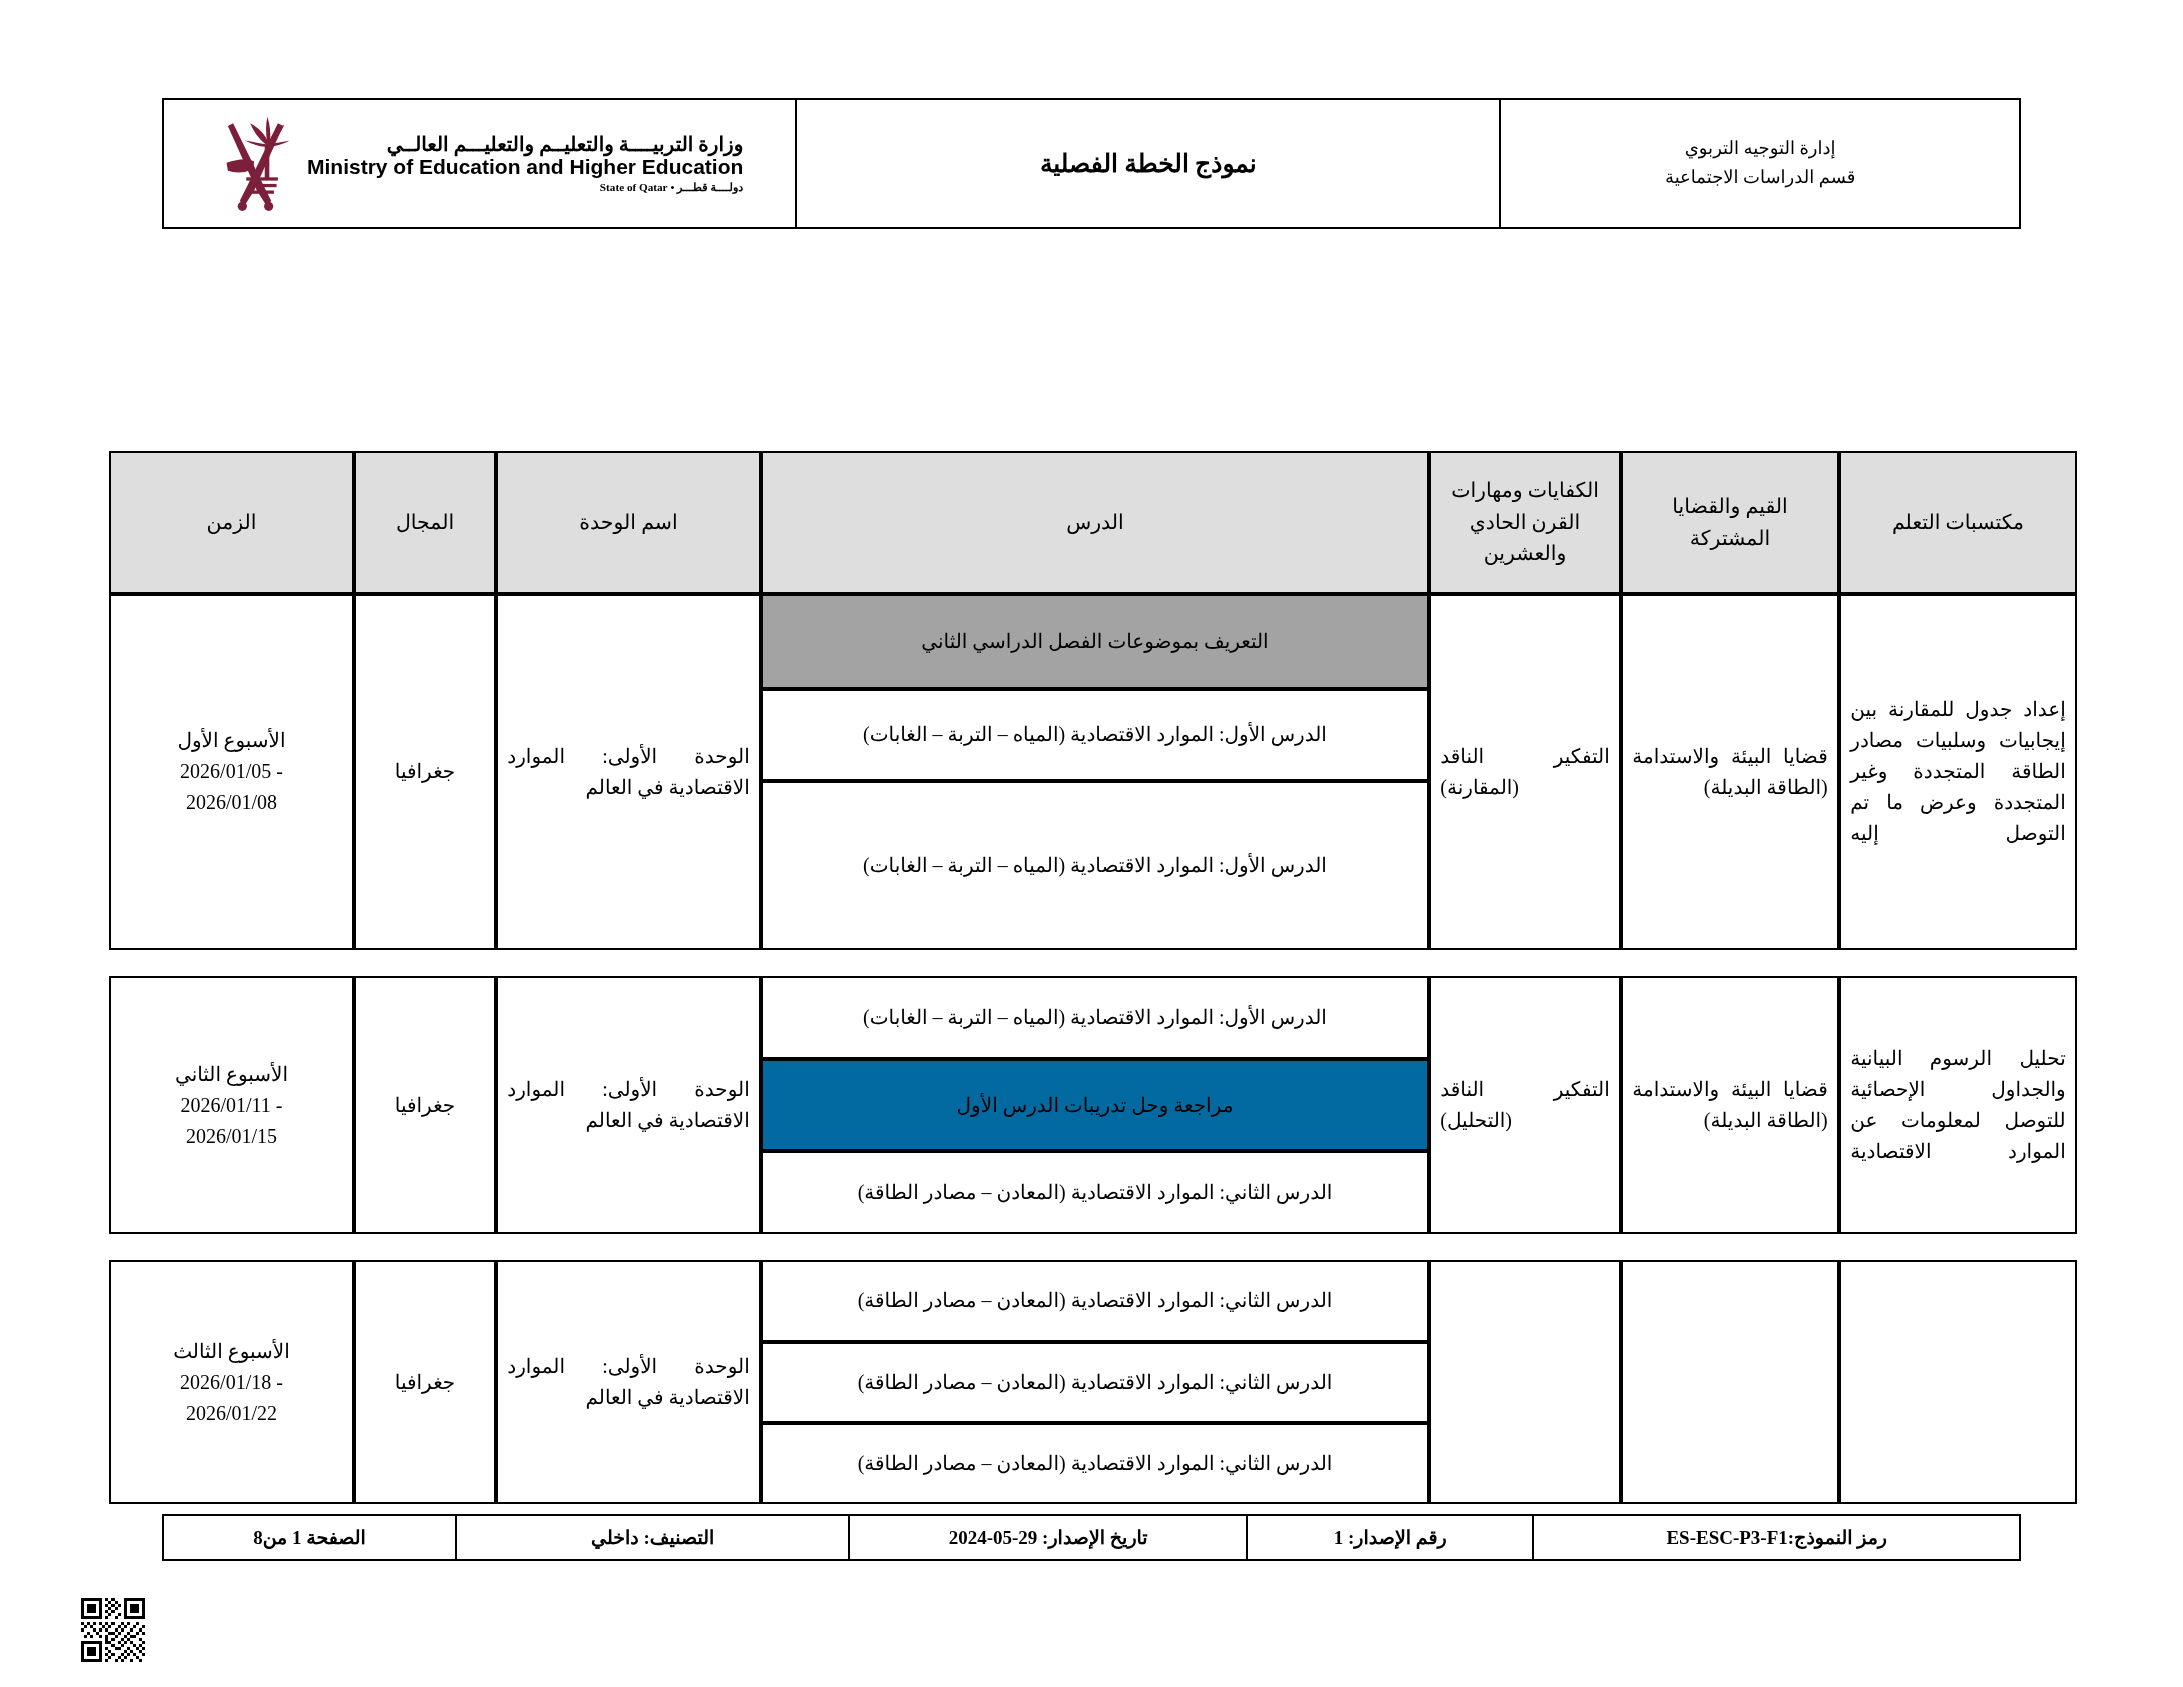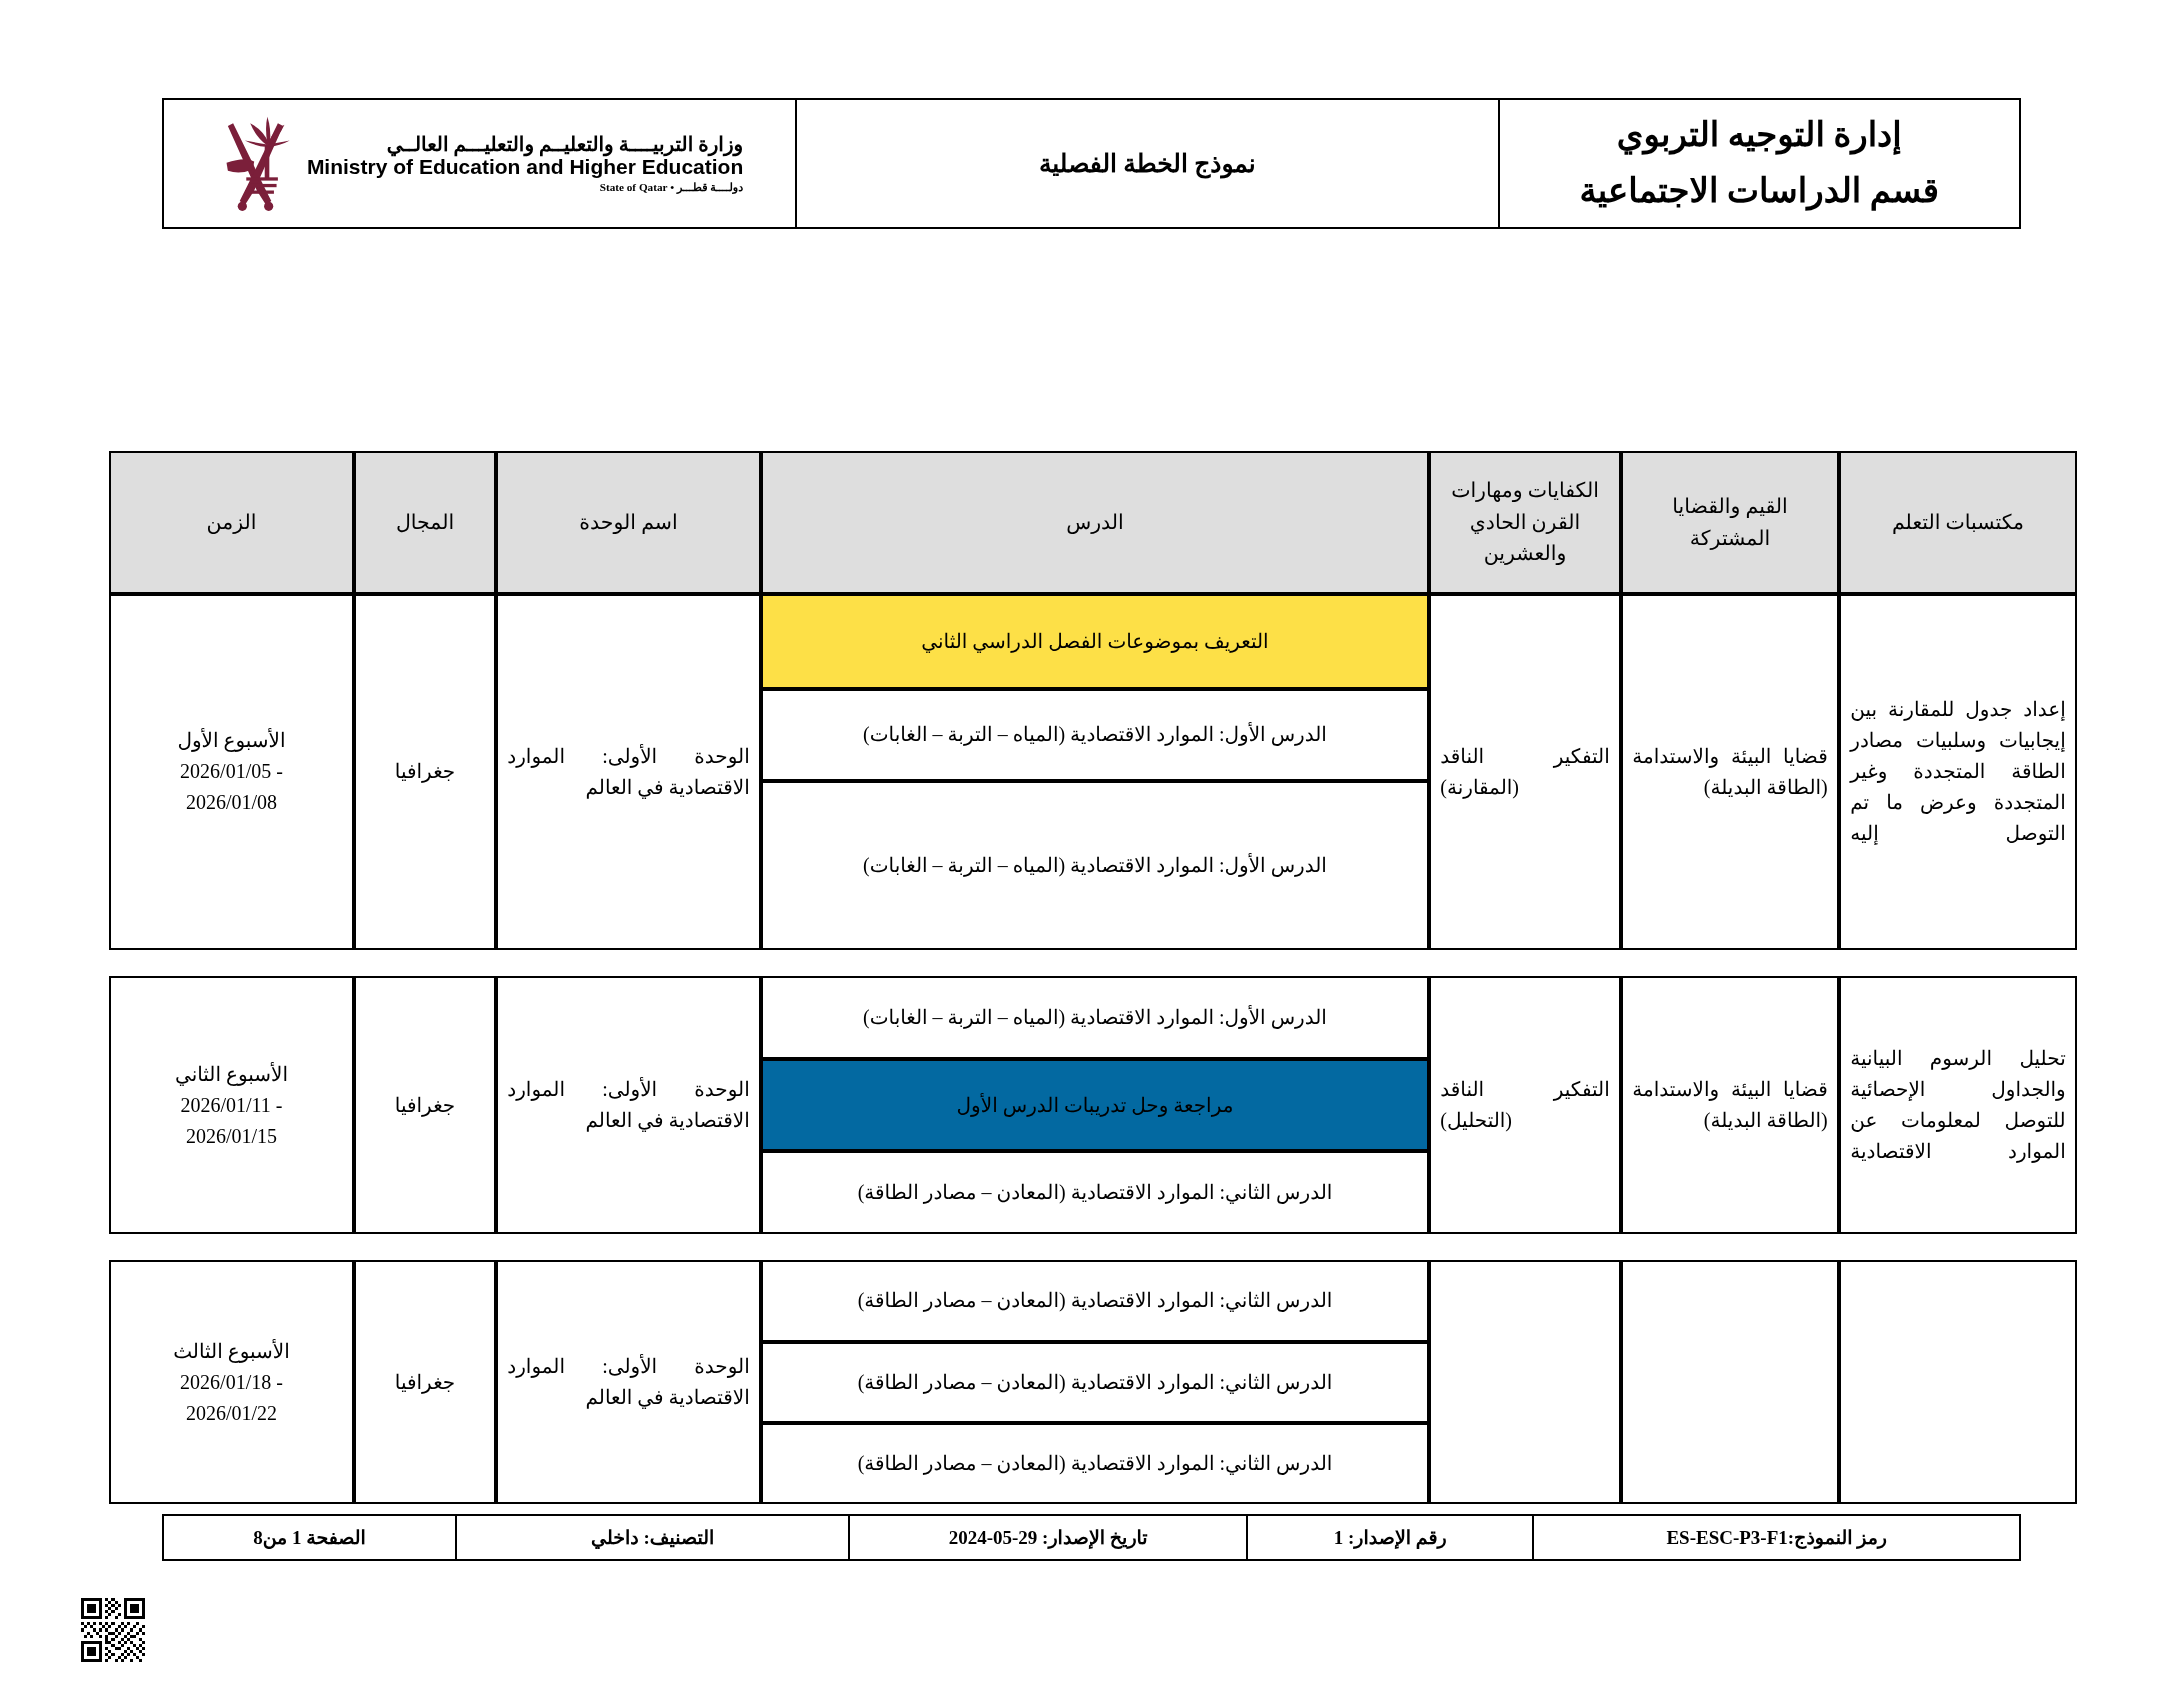"إدارة التوجيه التربوي" .hdr-dept { font-size: 34px -> 18px; font-weight: bold -> normal }
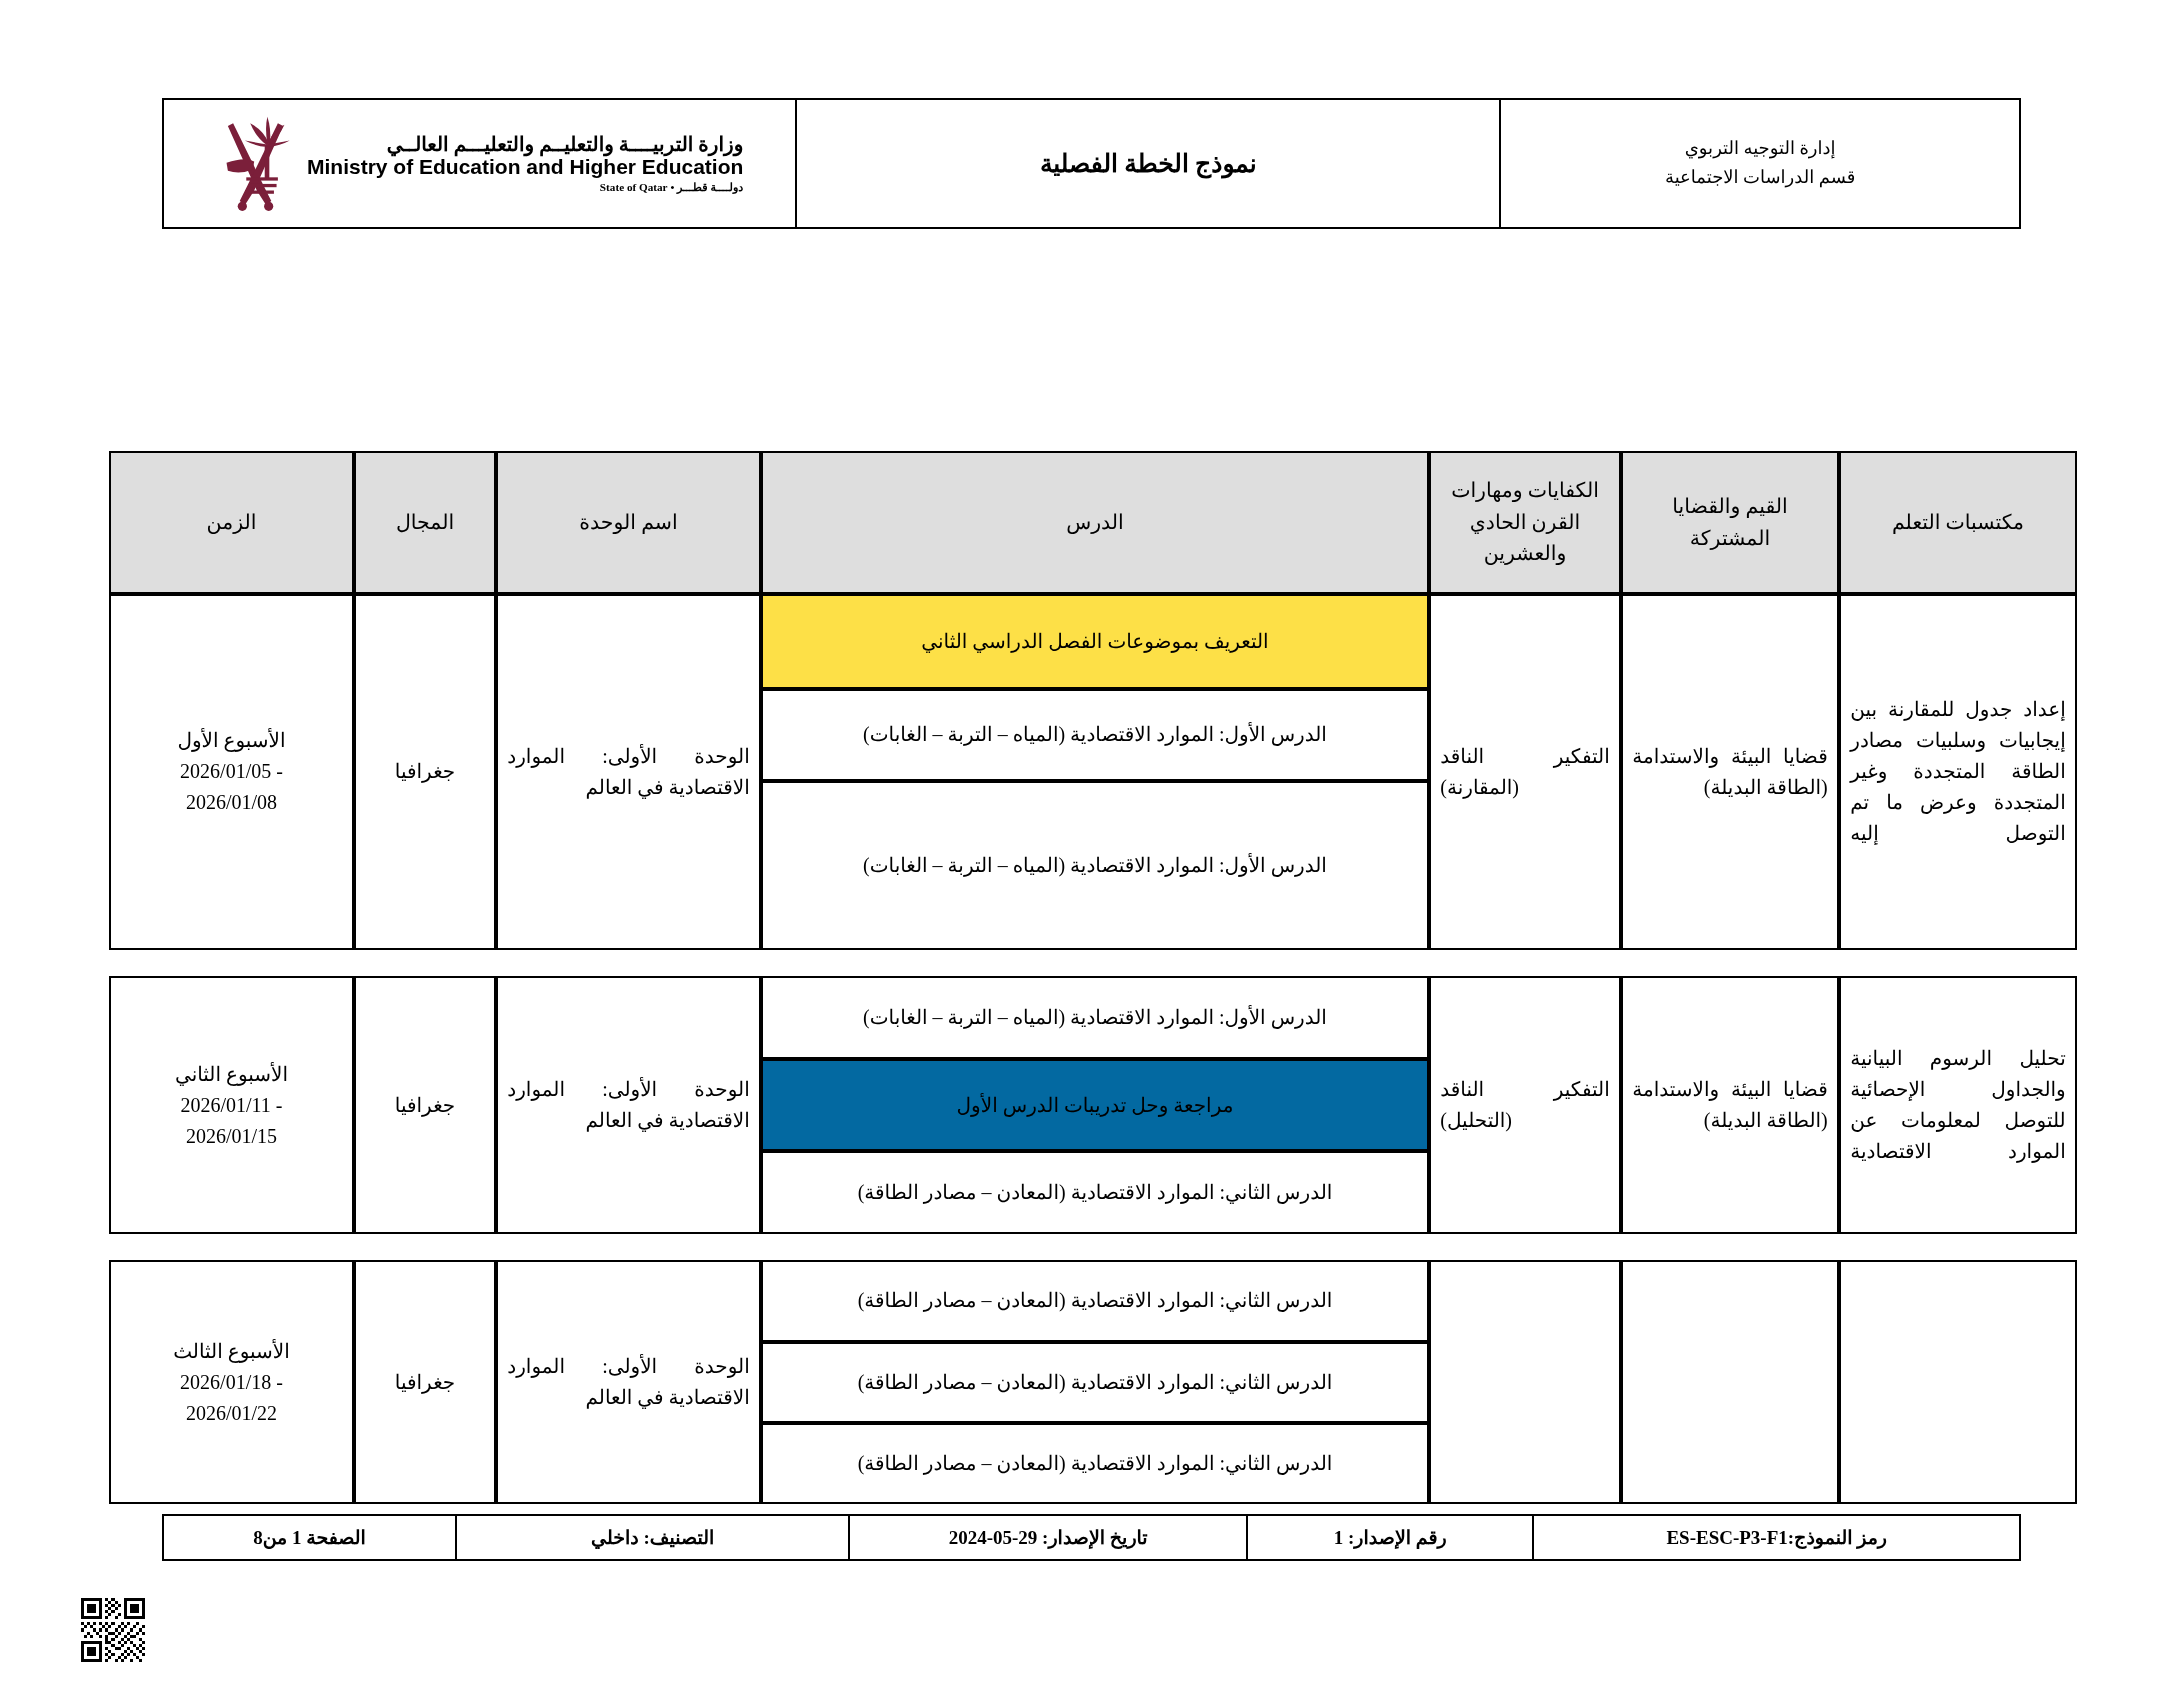"التعريف بموضوعات الفصل الدراسي الثاني" .hl-peach { background: #fde047 -> #a3a3a3 }
